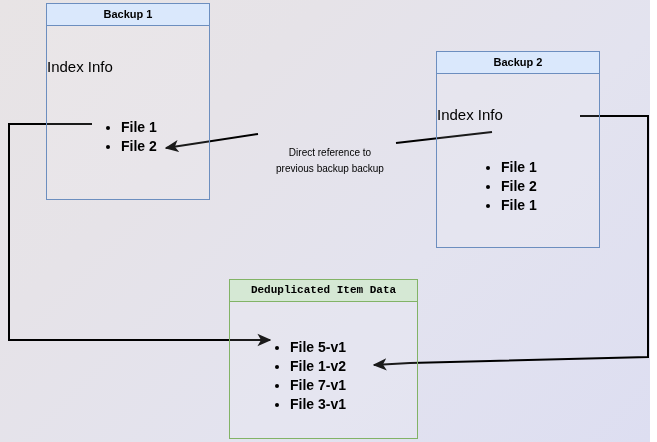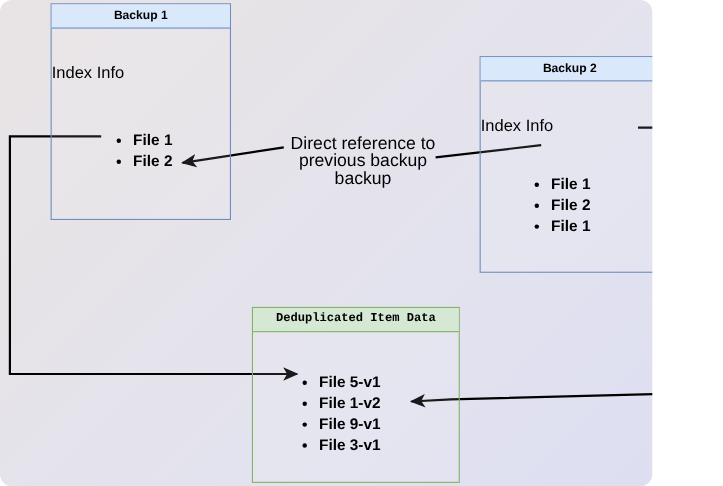"Backup 1" #canvas { border-radius: 11px -> none; width: 593px -> 650px }
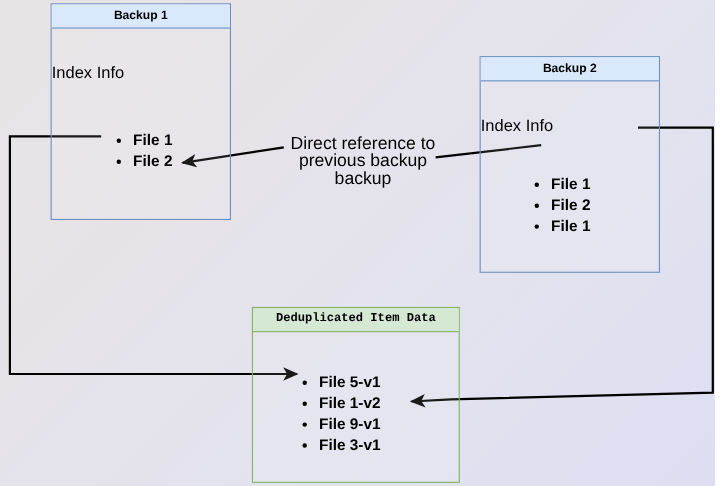"Direct reference to" .caption { font-size: 16px -> 10px; margin-top: none -> 22px }
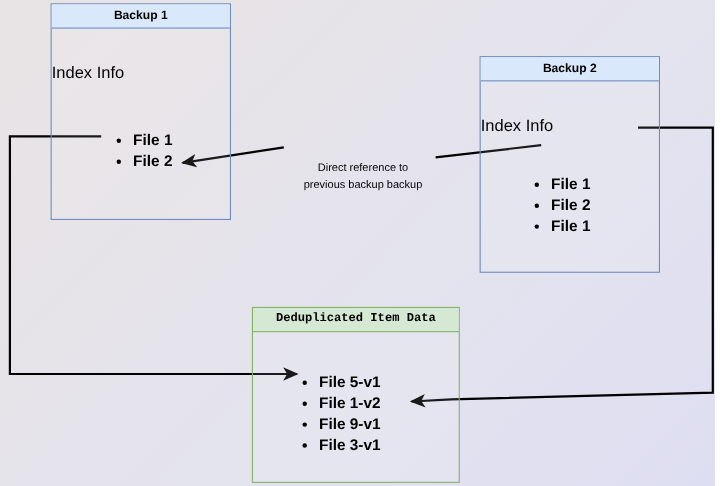"File 9-v1" li { text: 9-v1 -> 7-v1 }
